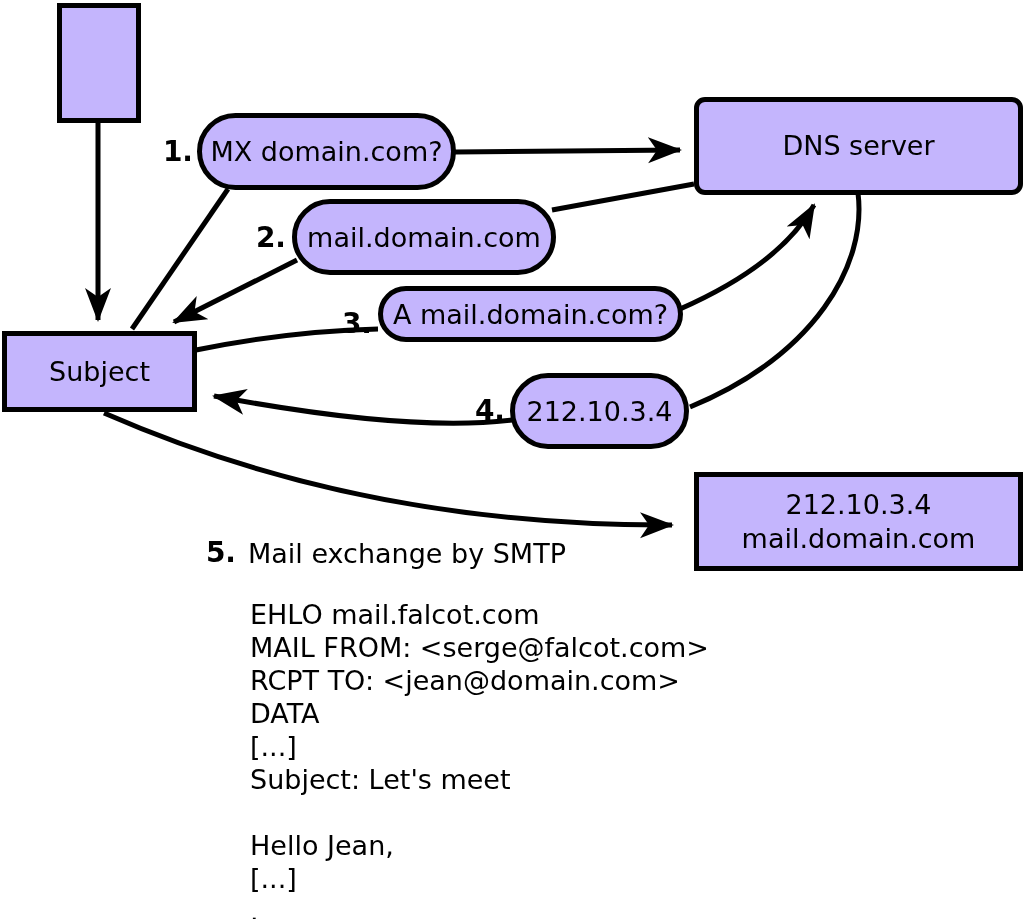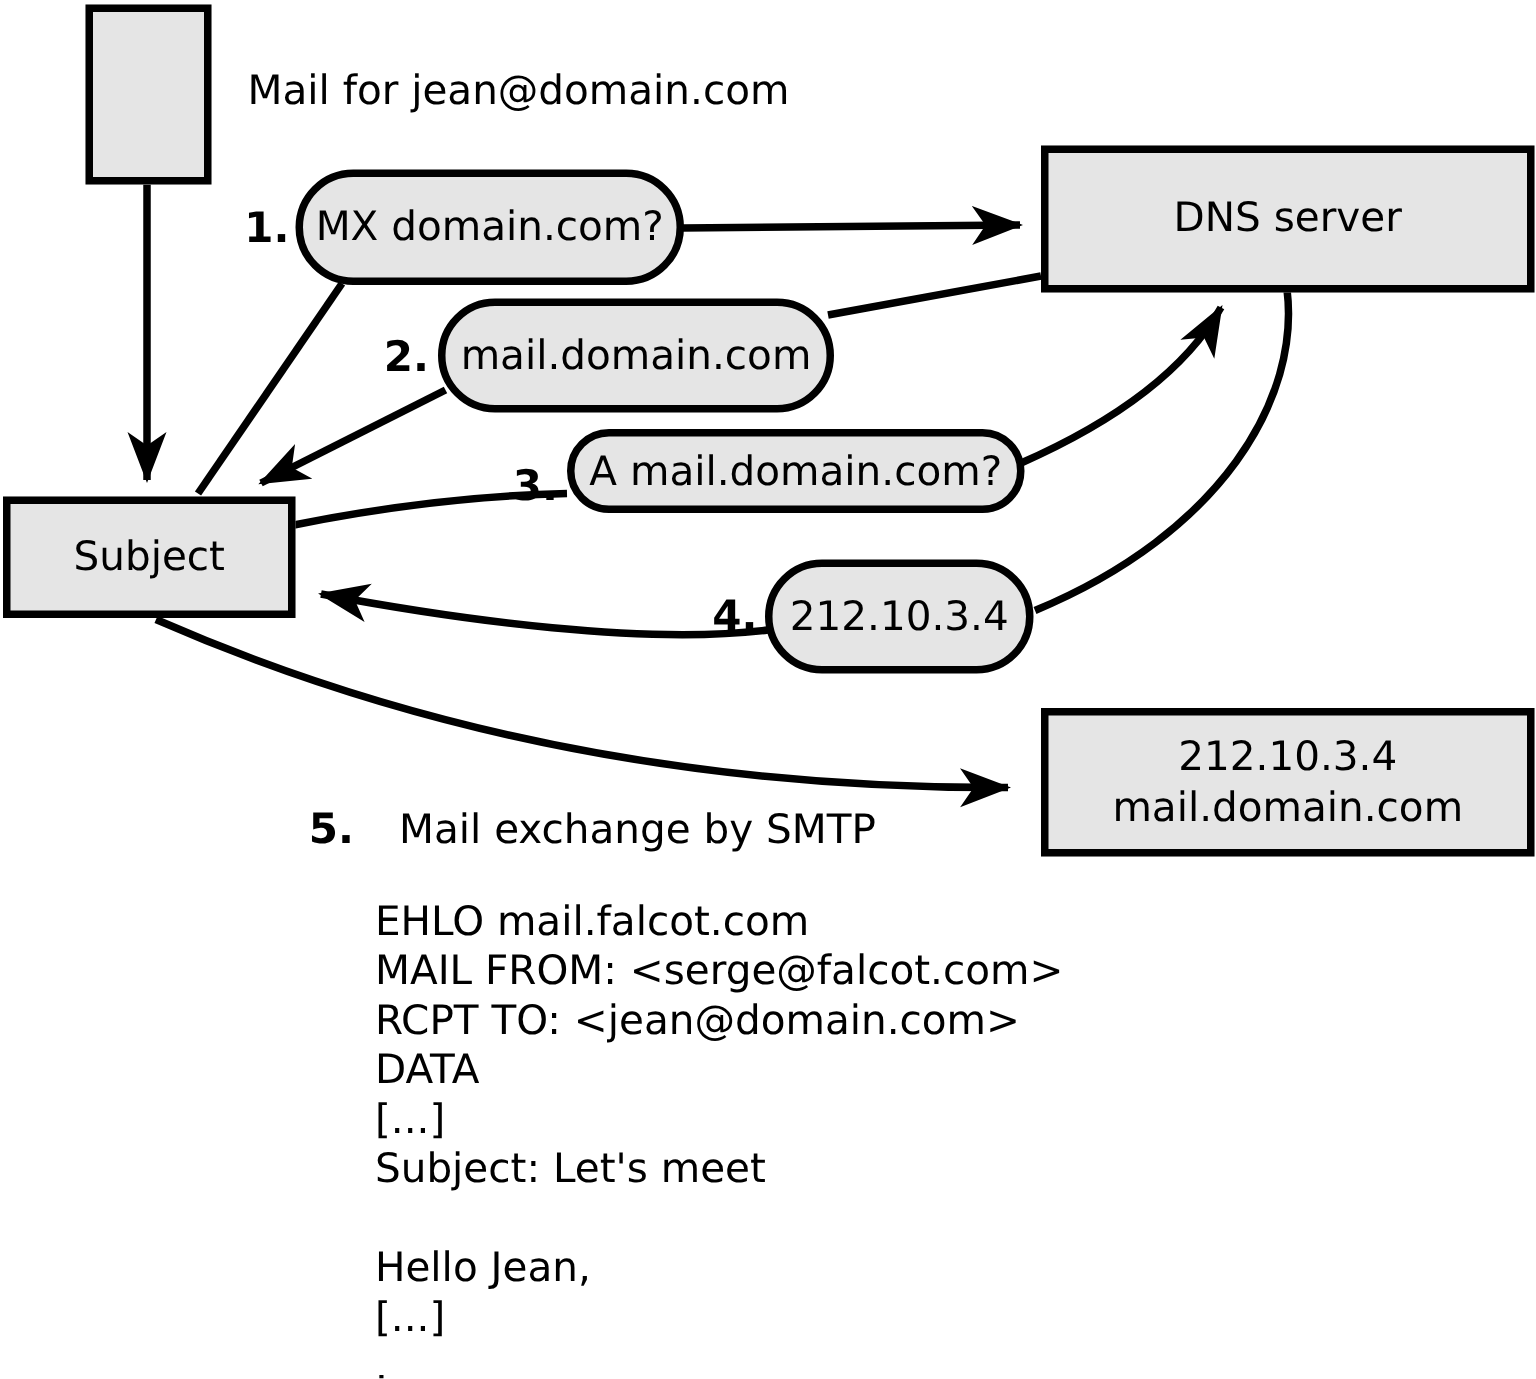"Mail for jean@domain.com" div.freetext { html: <div>Mail for jean@domain.com</div> -> none }
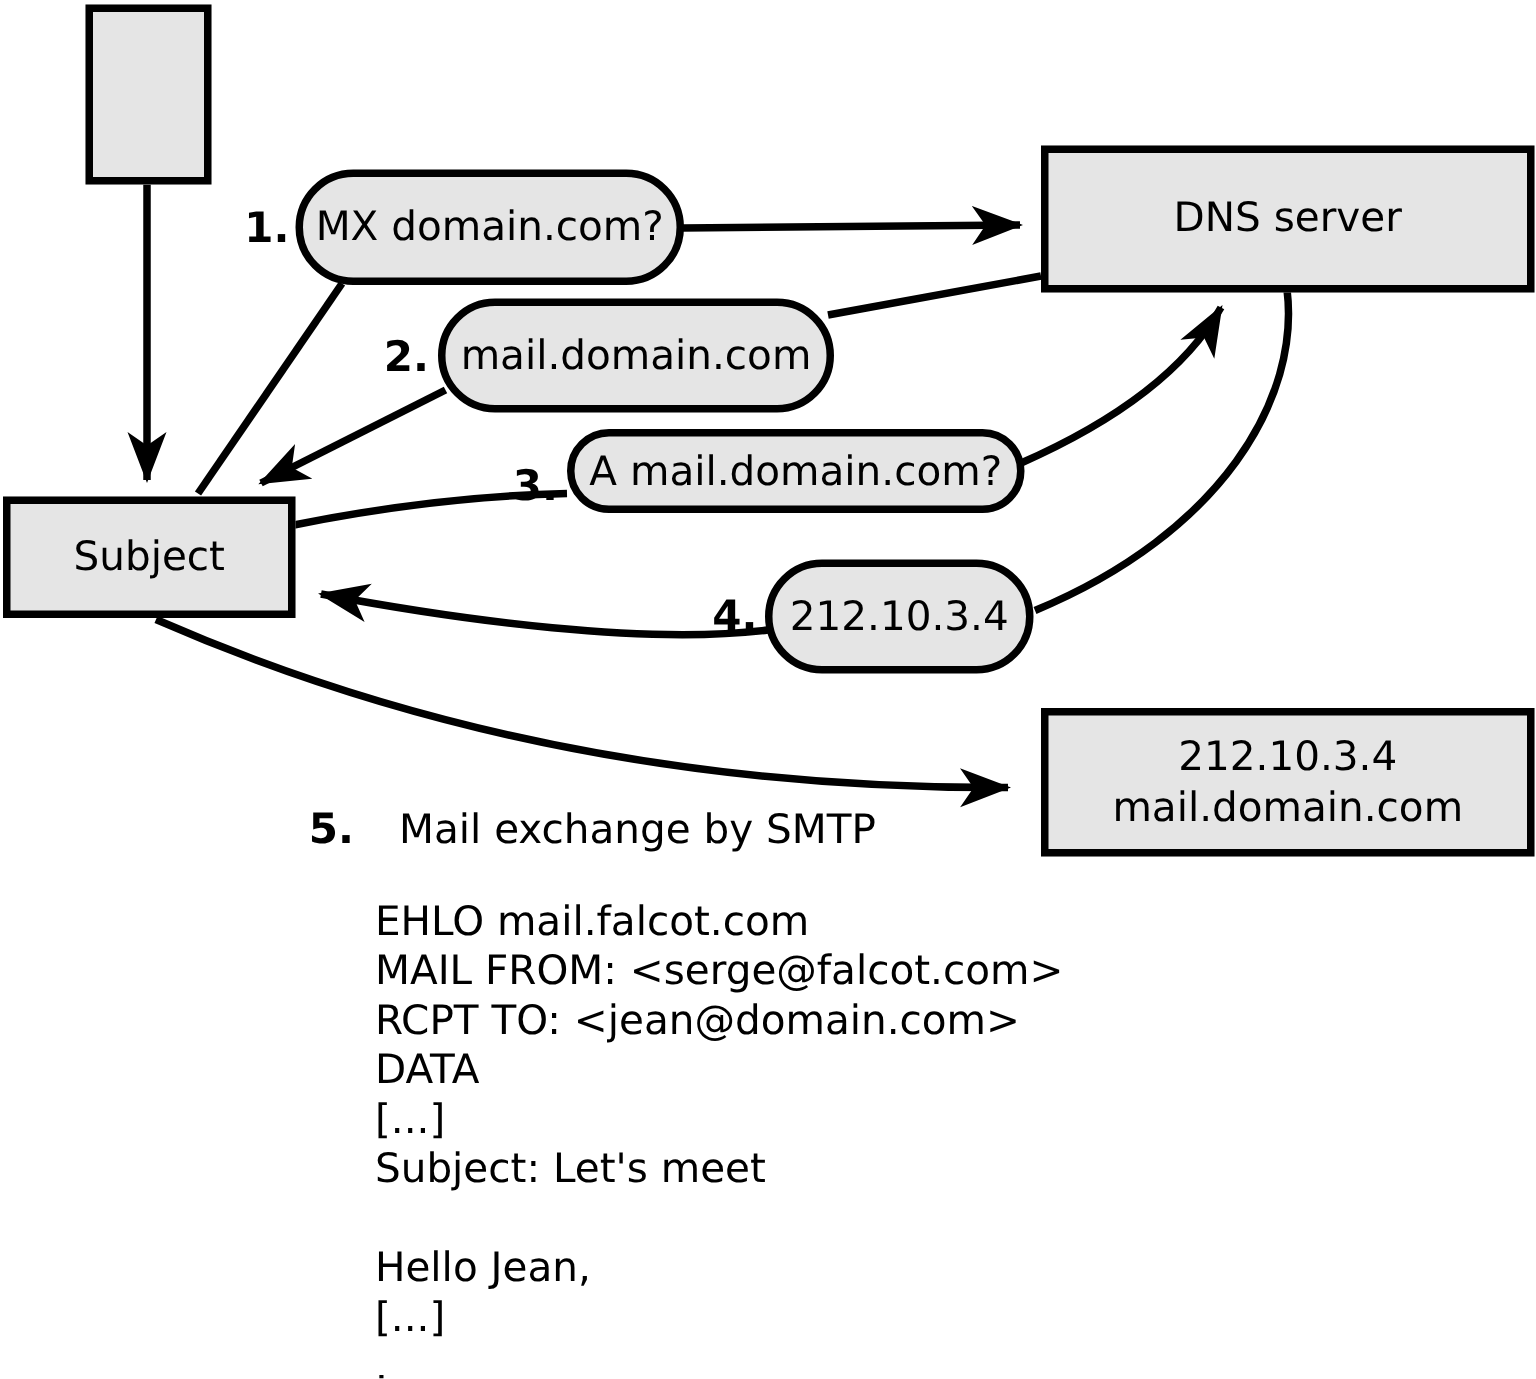"MX domain.com?" .node { background: #e5e5e5 -> #c4b5fd }
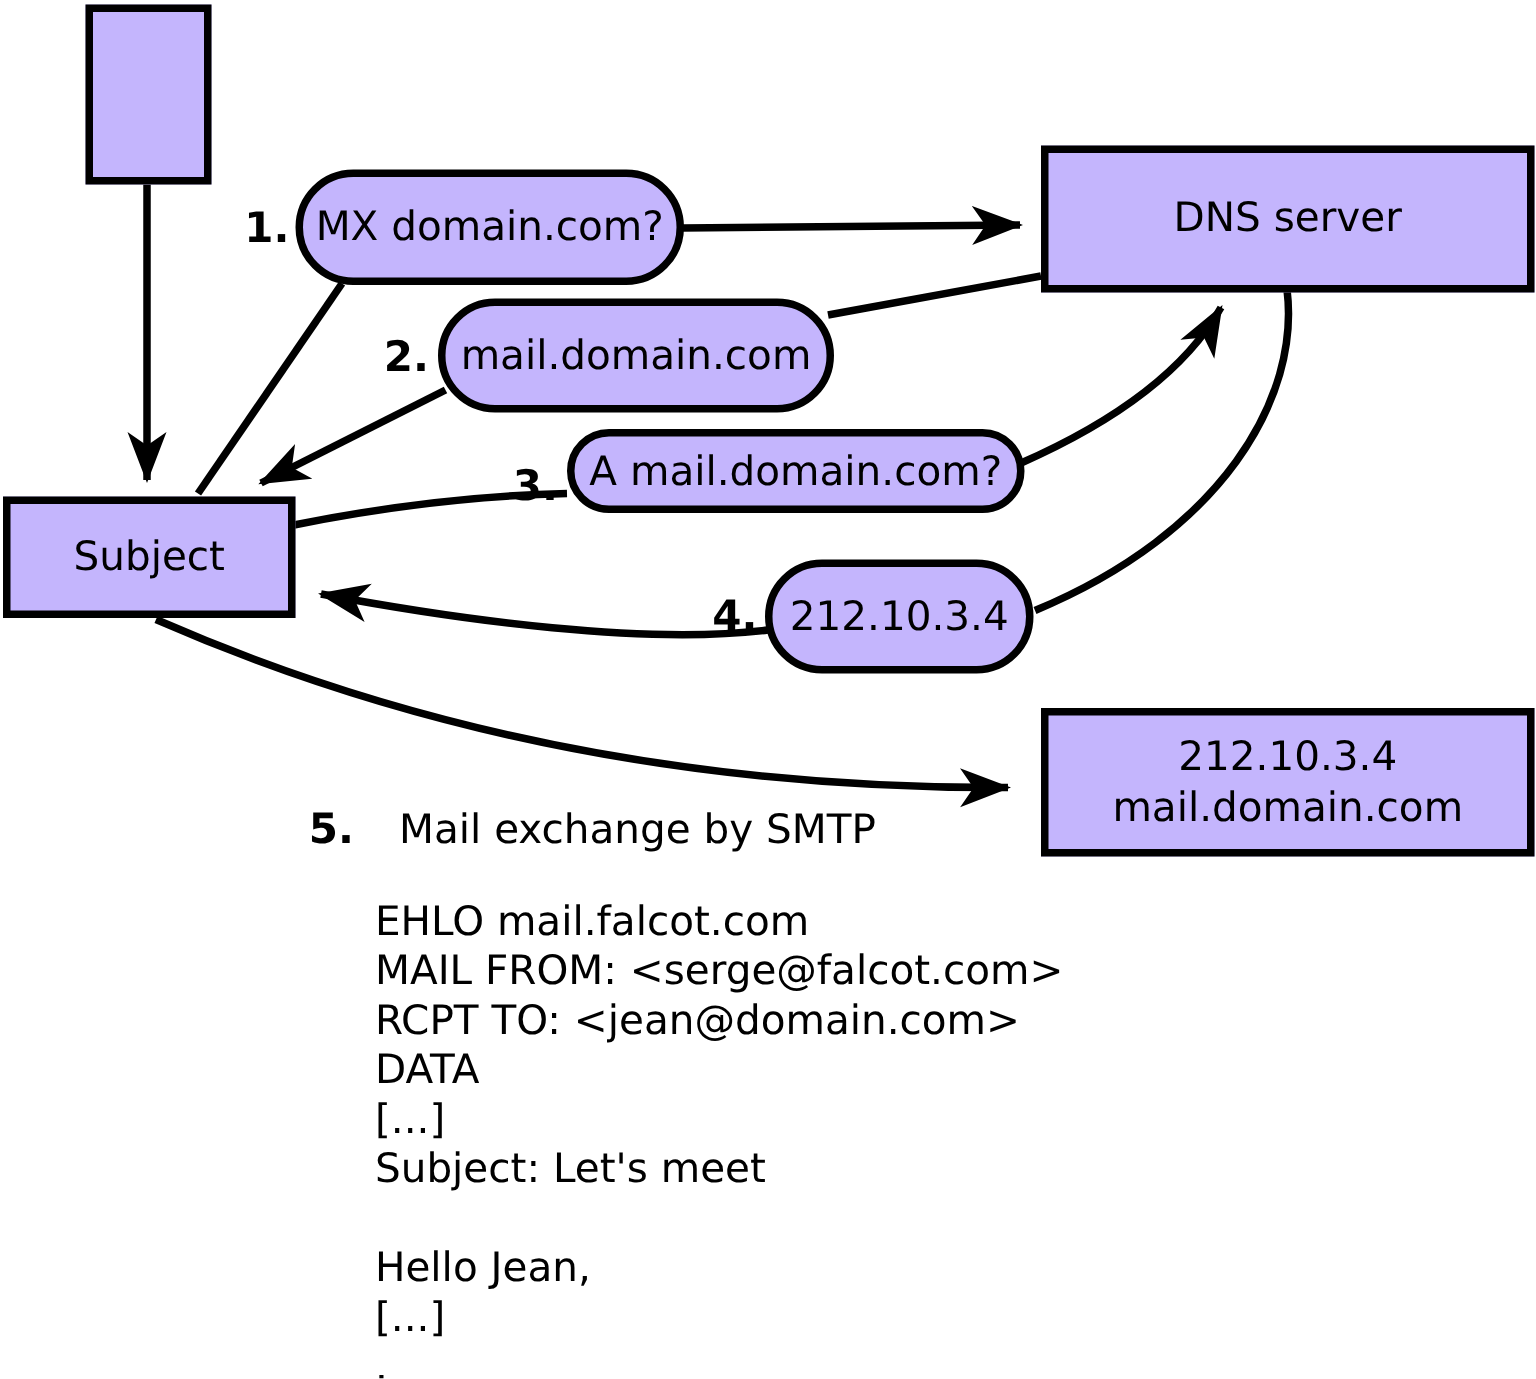"DNS server" div.node { border-radius: none -> 11px }
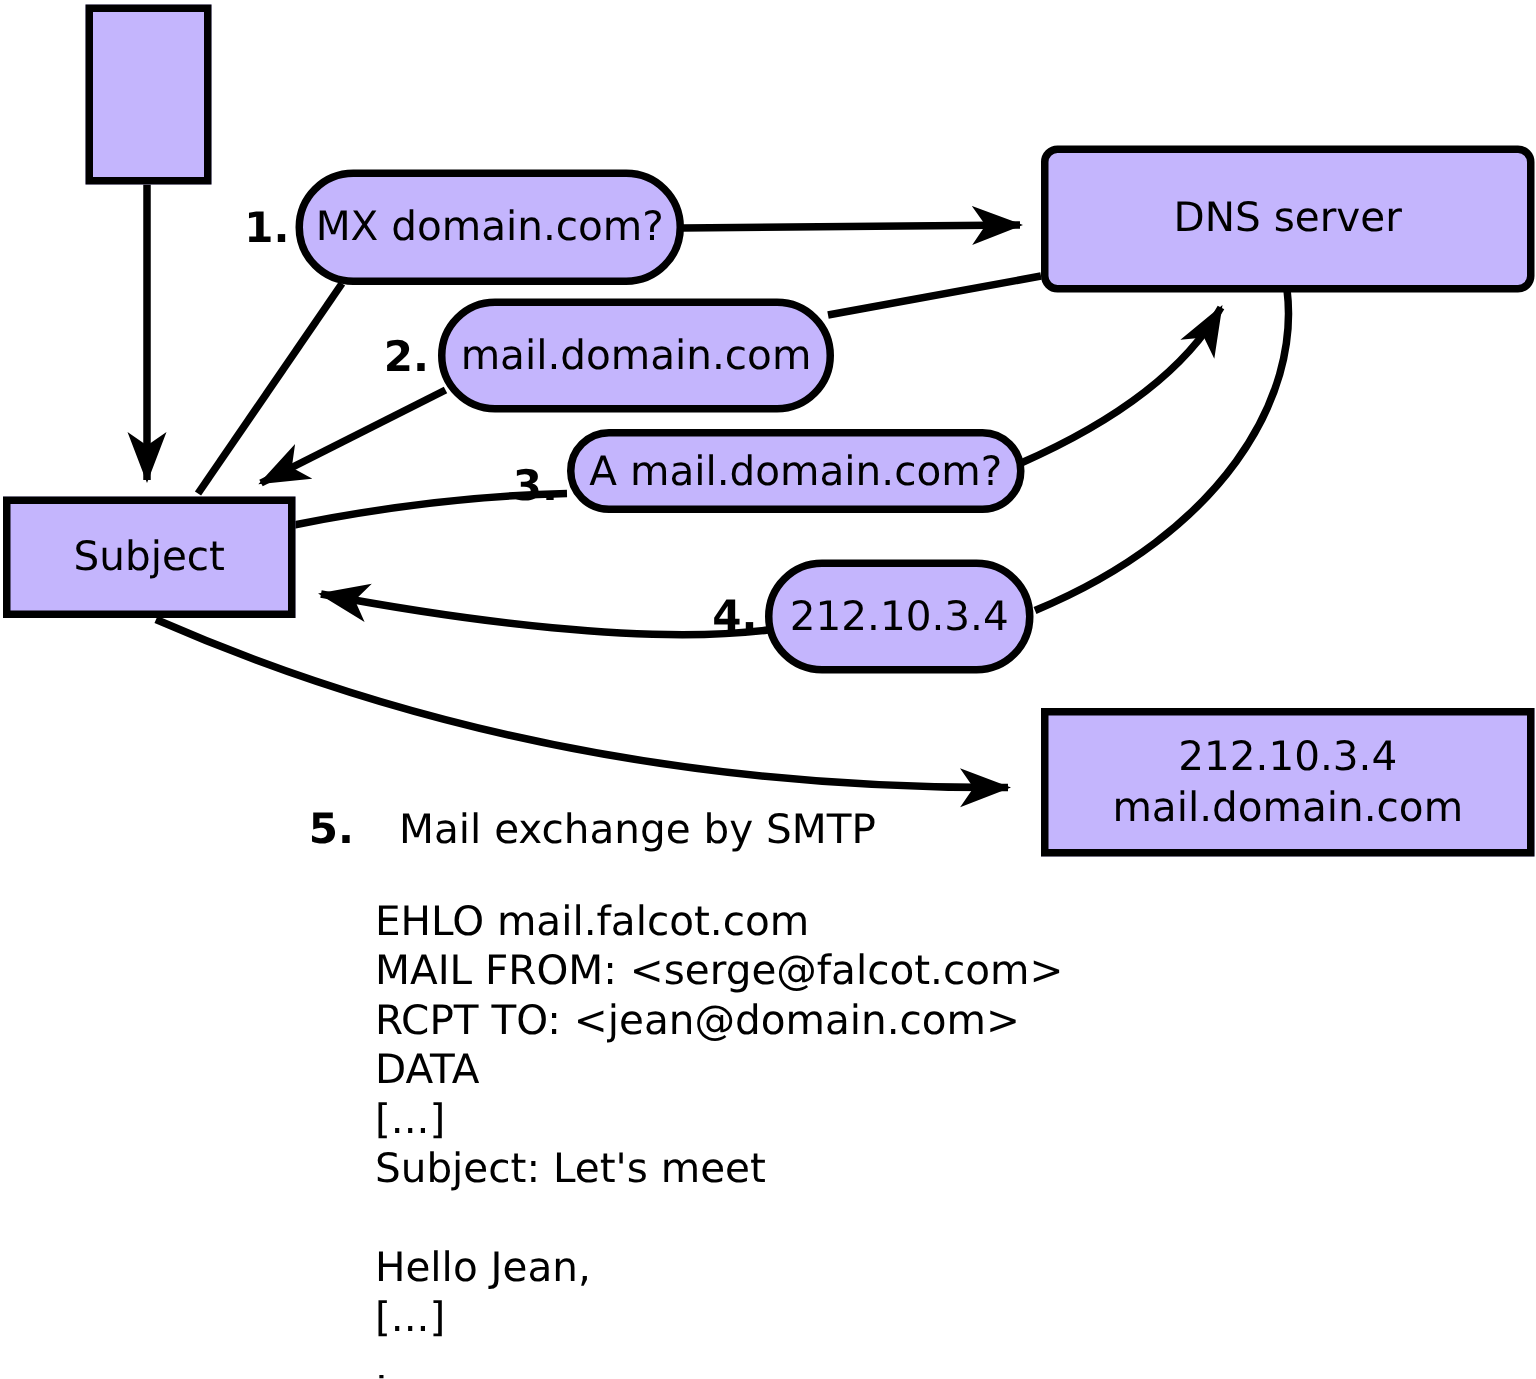"Mail exchange by SMTP" div.freetext { left: 266px -> 248px }
